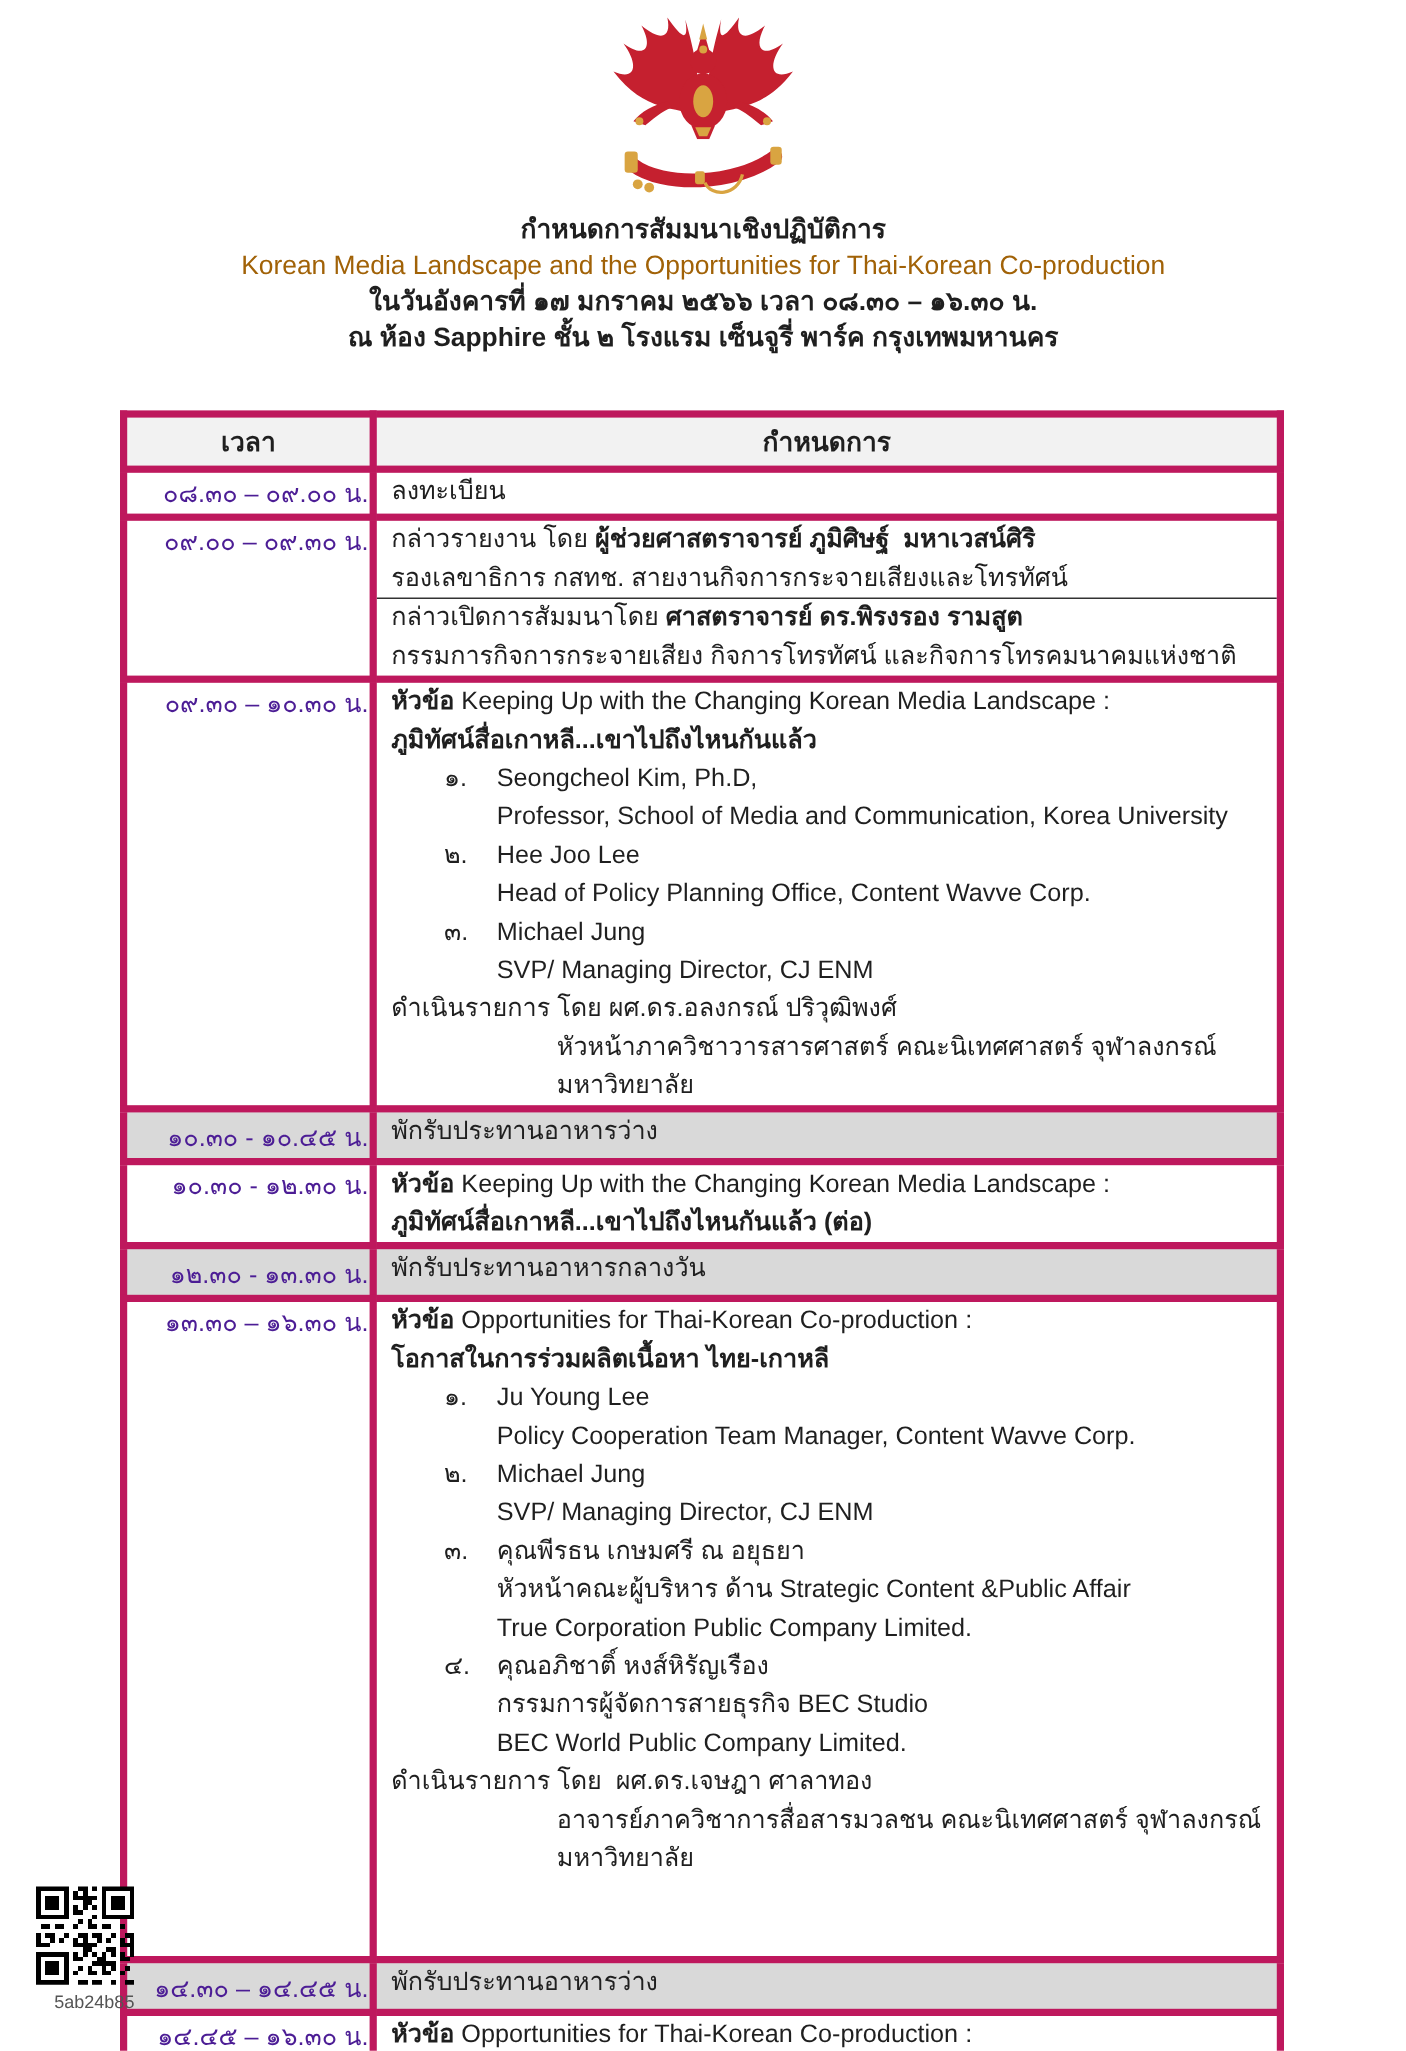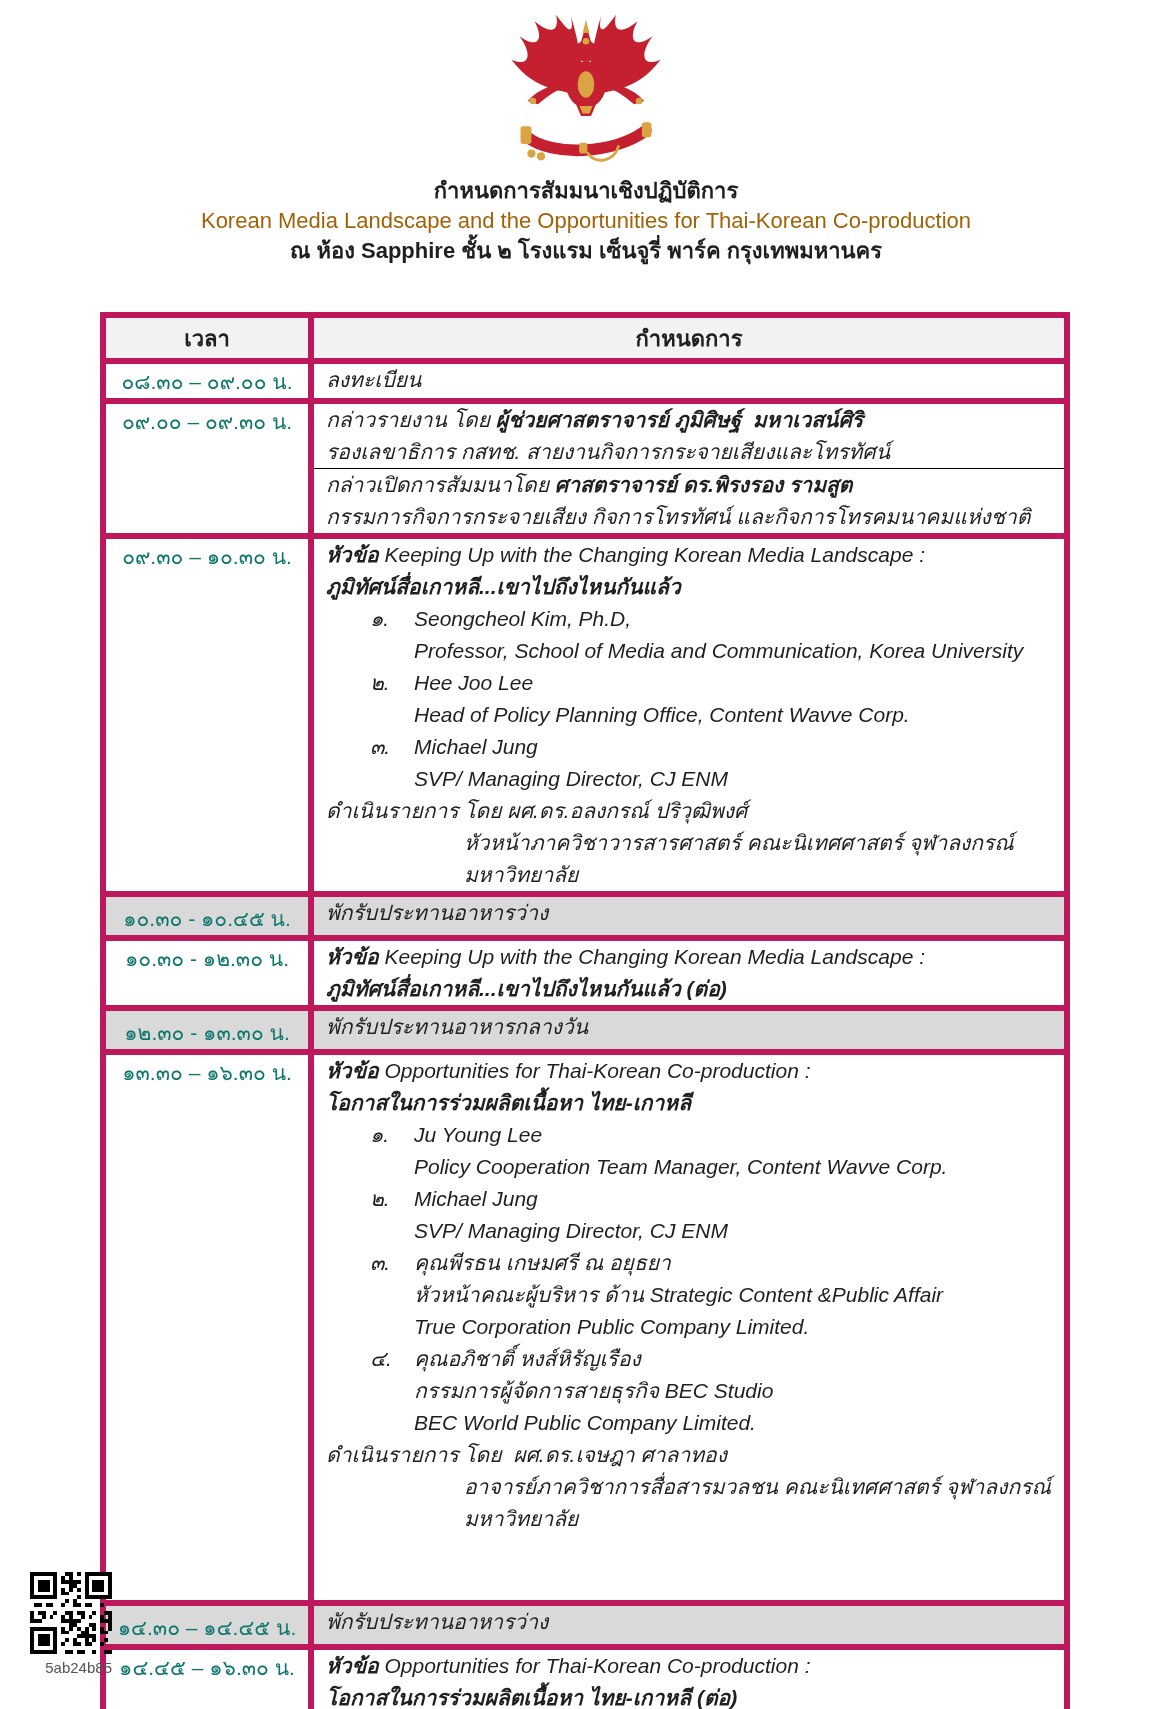"ในวันอังคารที่ ๑๗ มกราคม ๒๕๖๖ เวลา" div.title-line { html: none -> <div>ในวันอังคารที่ ๑๗ มกราคม ๒๕๖๖ เวลา ๐๘.๓๐ – ๑๖.๓๐ น.</div> }
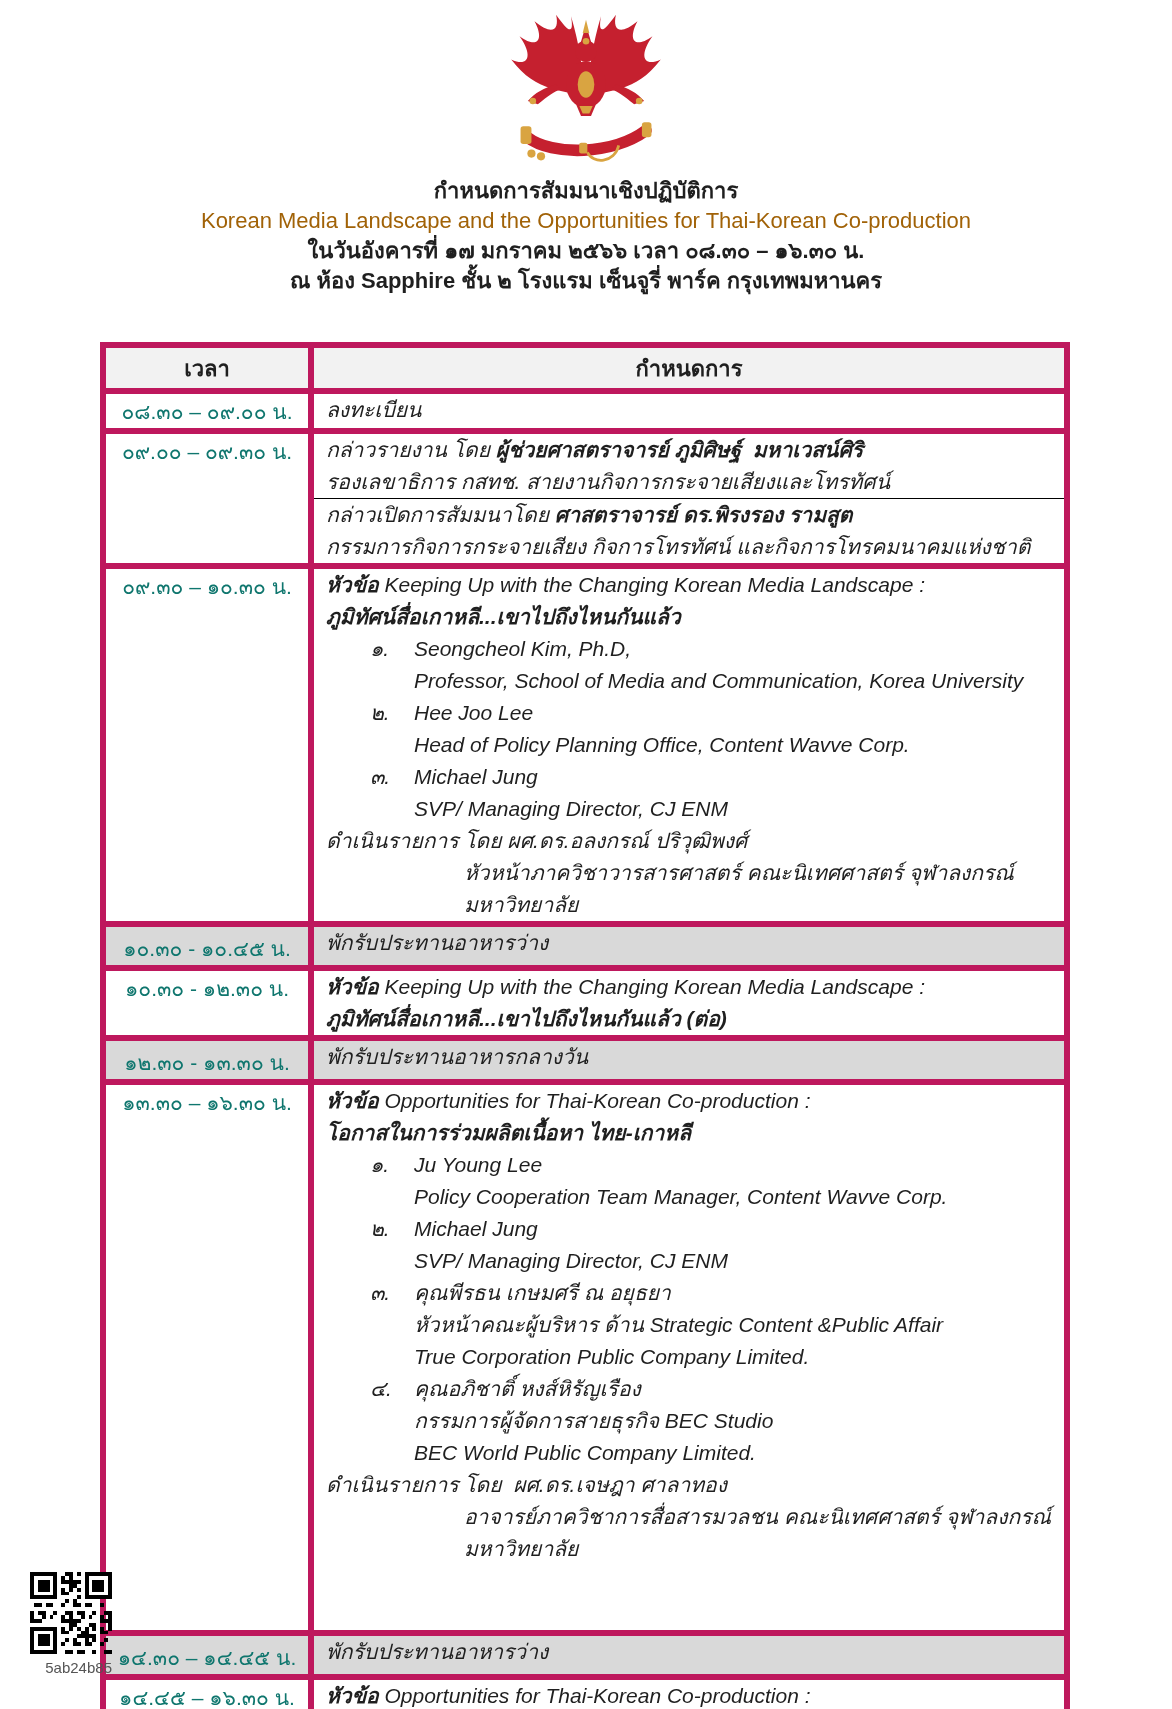"๐๘.๓๐ – ๐๙.๐๐ น." .time-cell { color: #0f766e -> #4c1d95; text-align: center -> right }
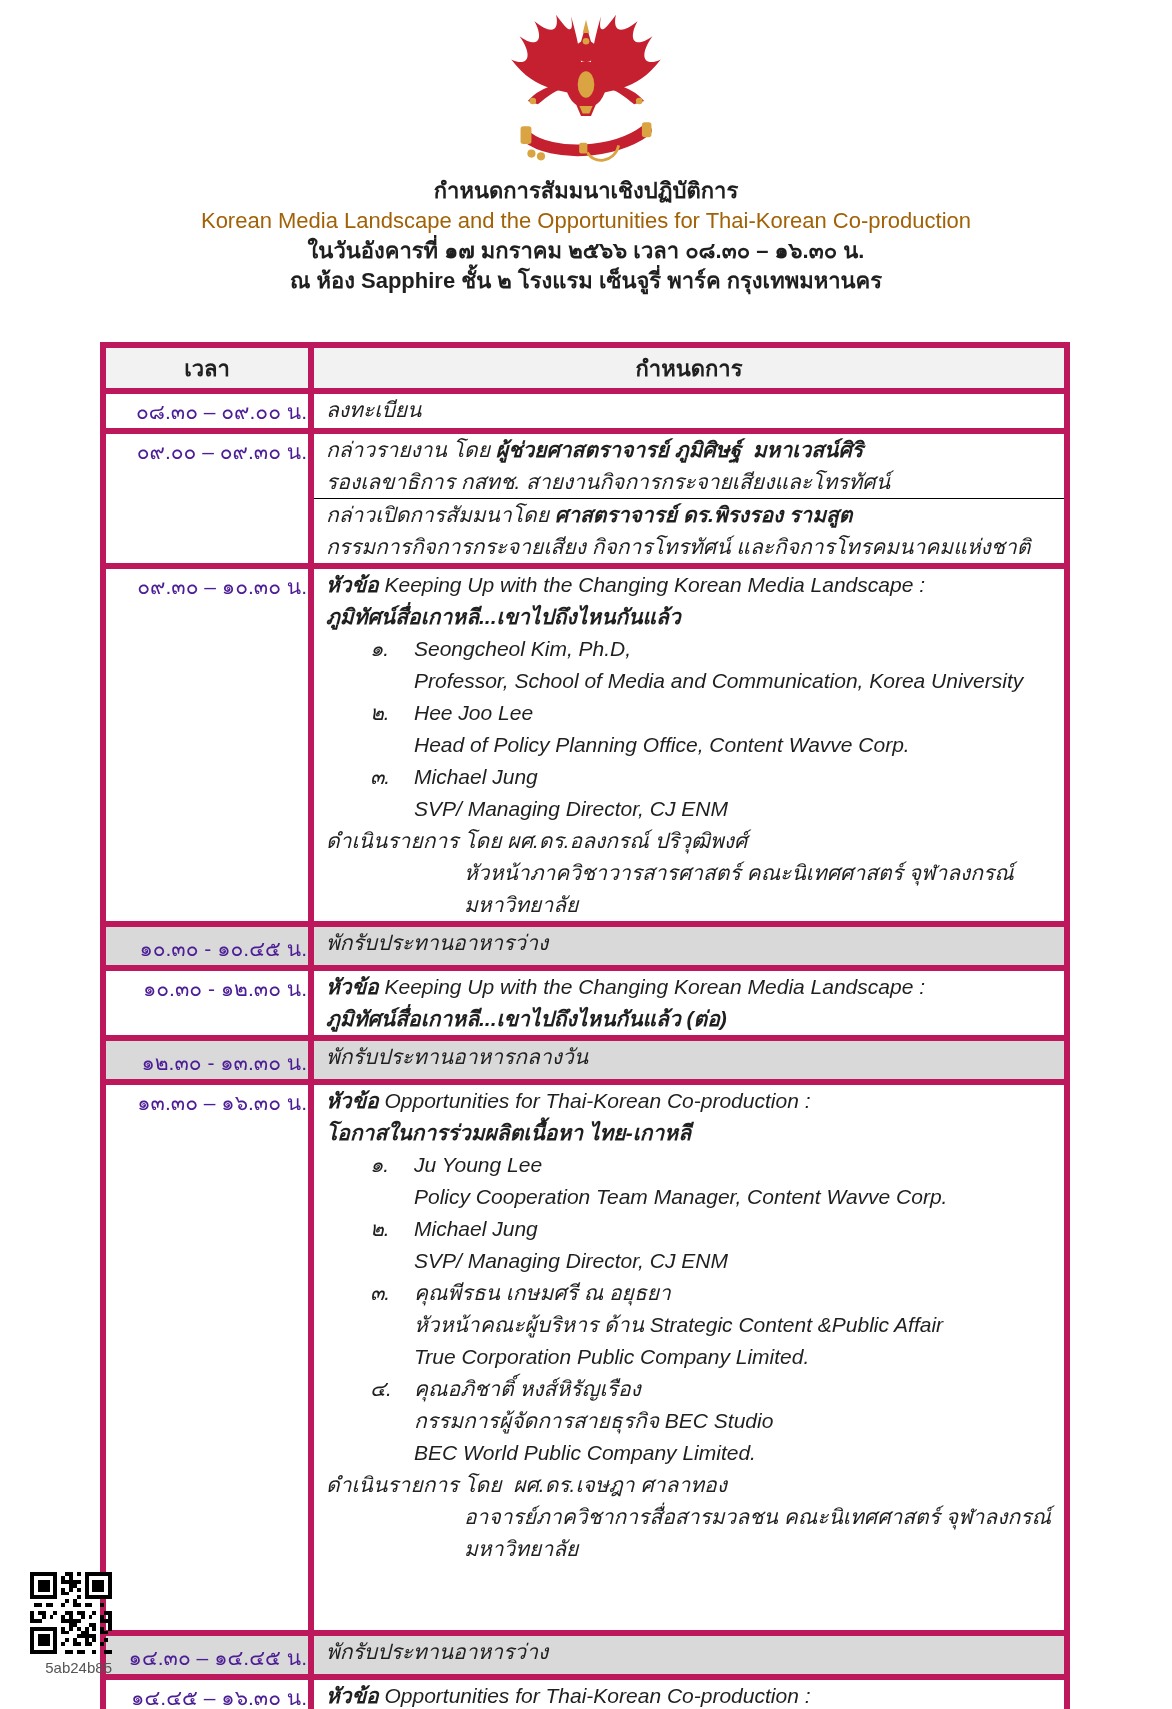"ลงทะเบียน" .line { font-style: italic -> none }
